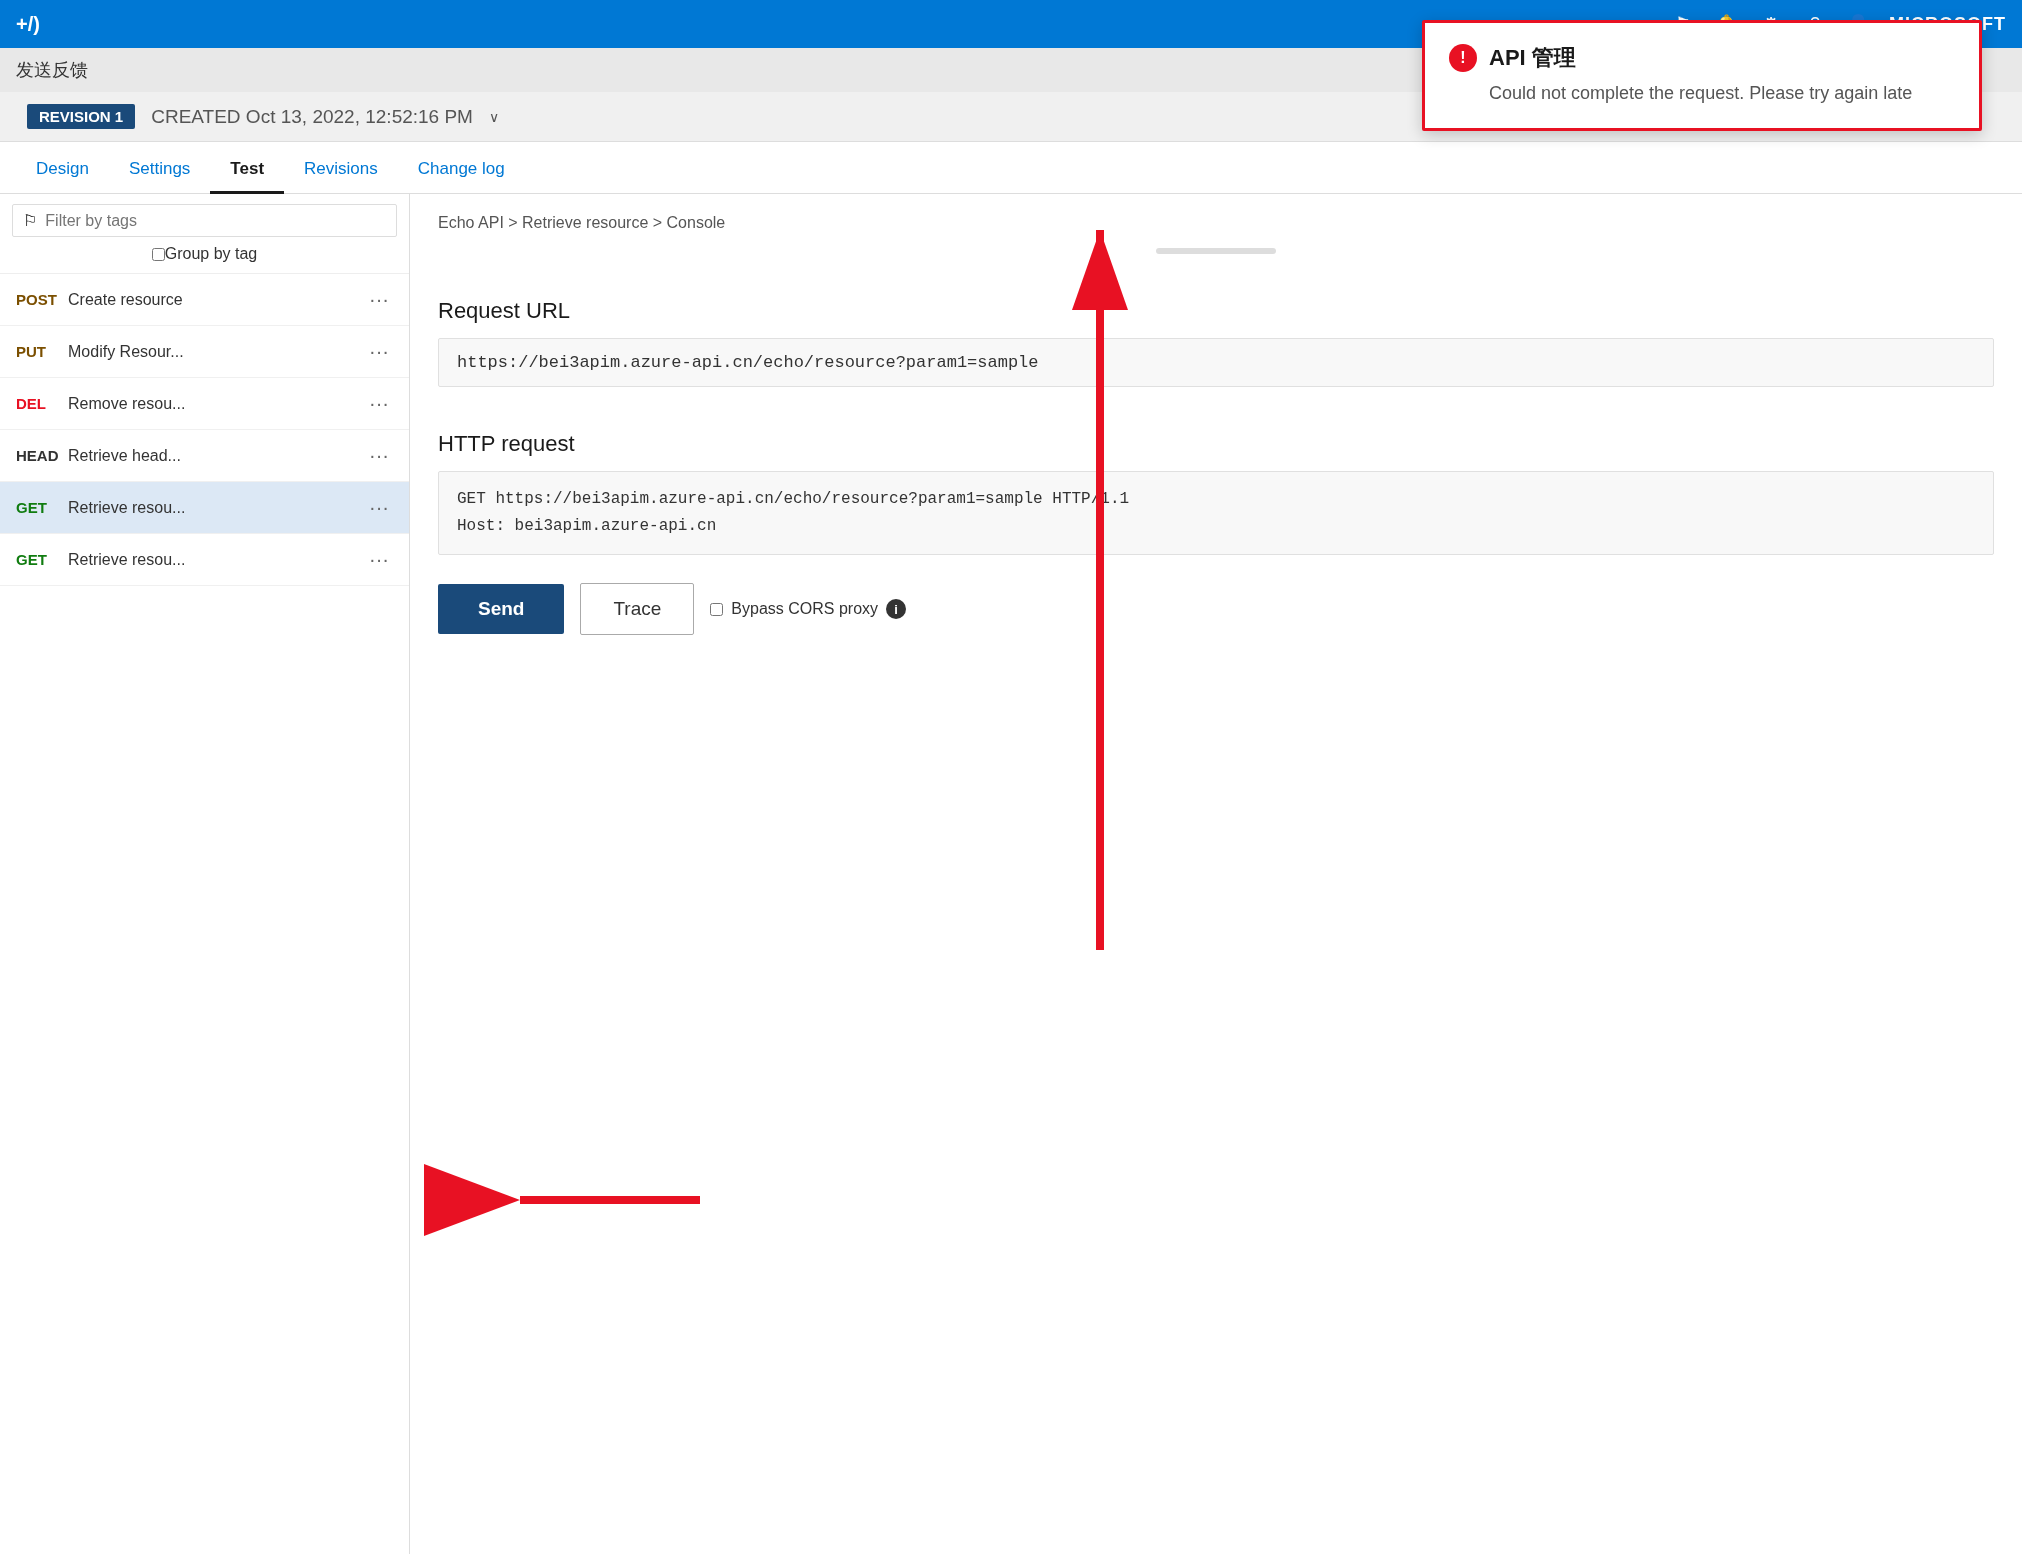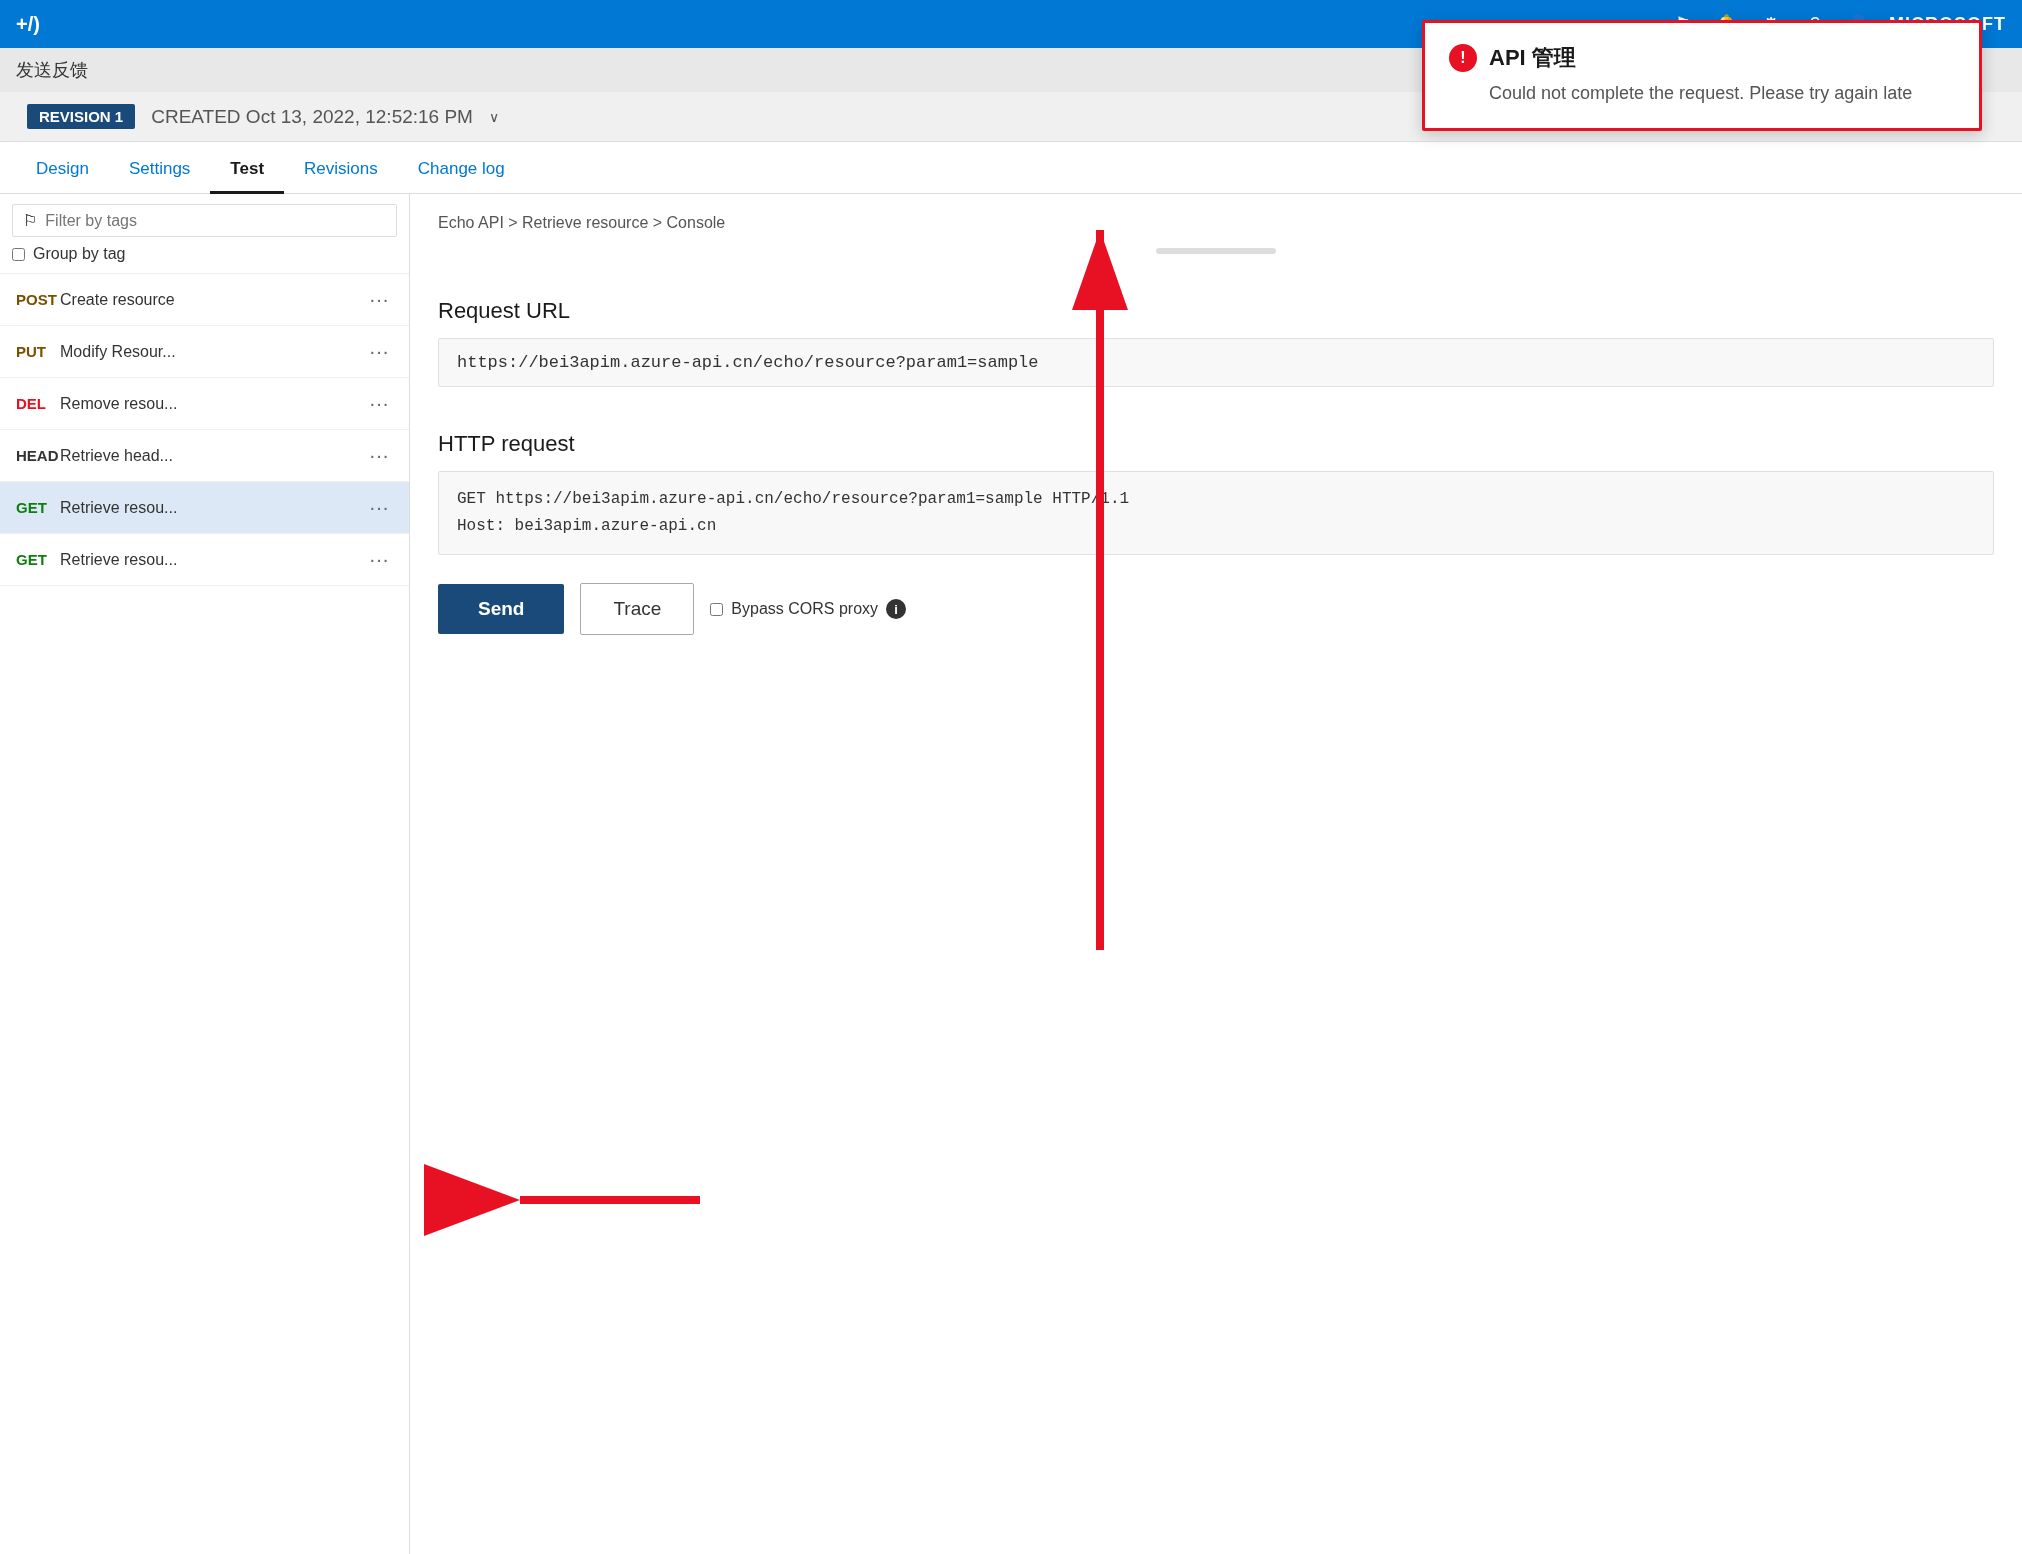"Group by tag" .group-by-tag { gap: 8px -> none; justify-content: none -> center }
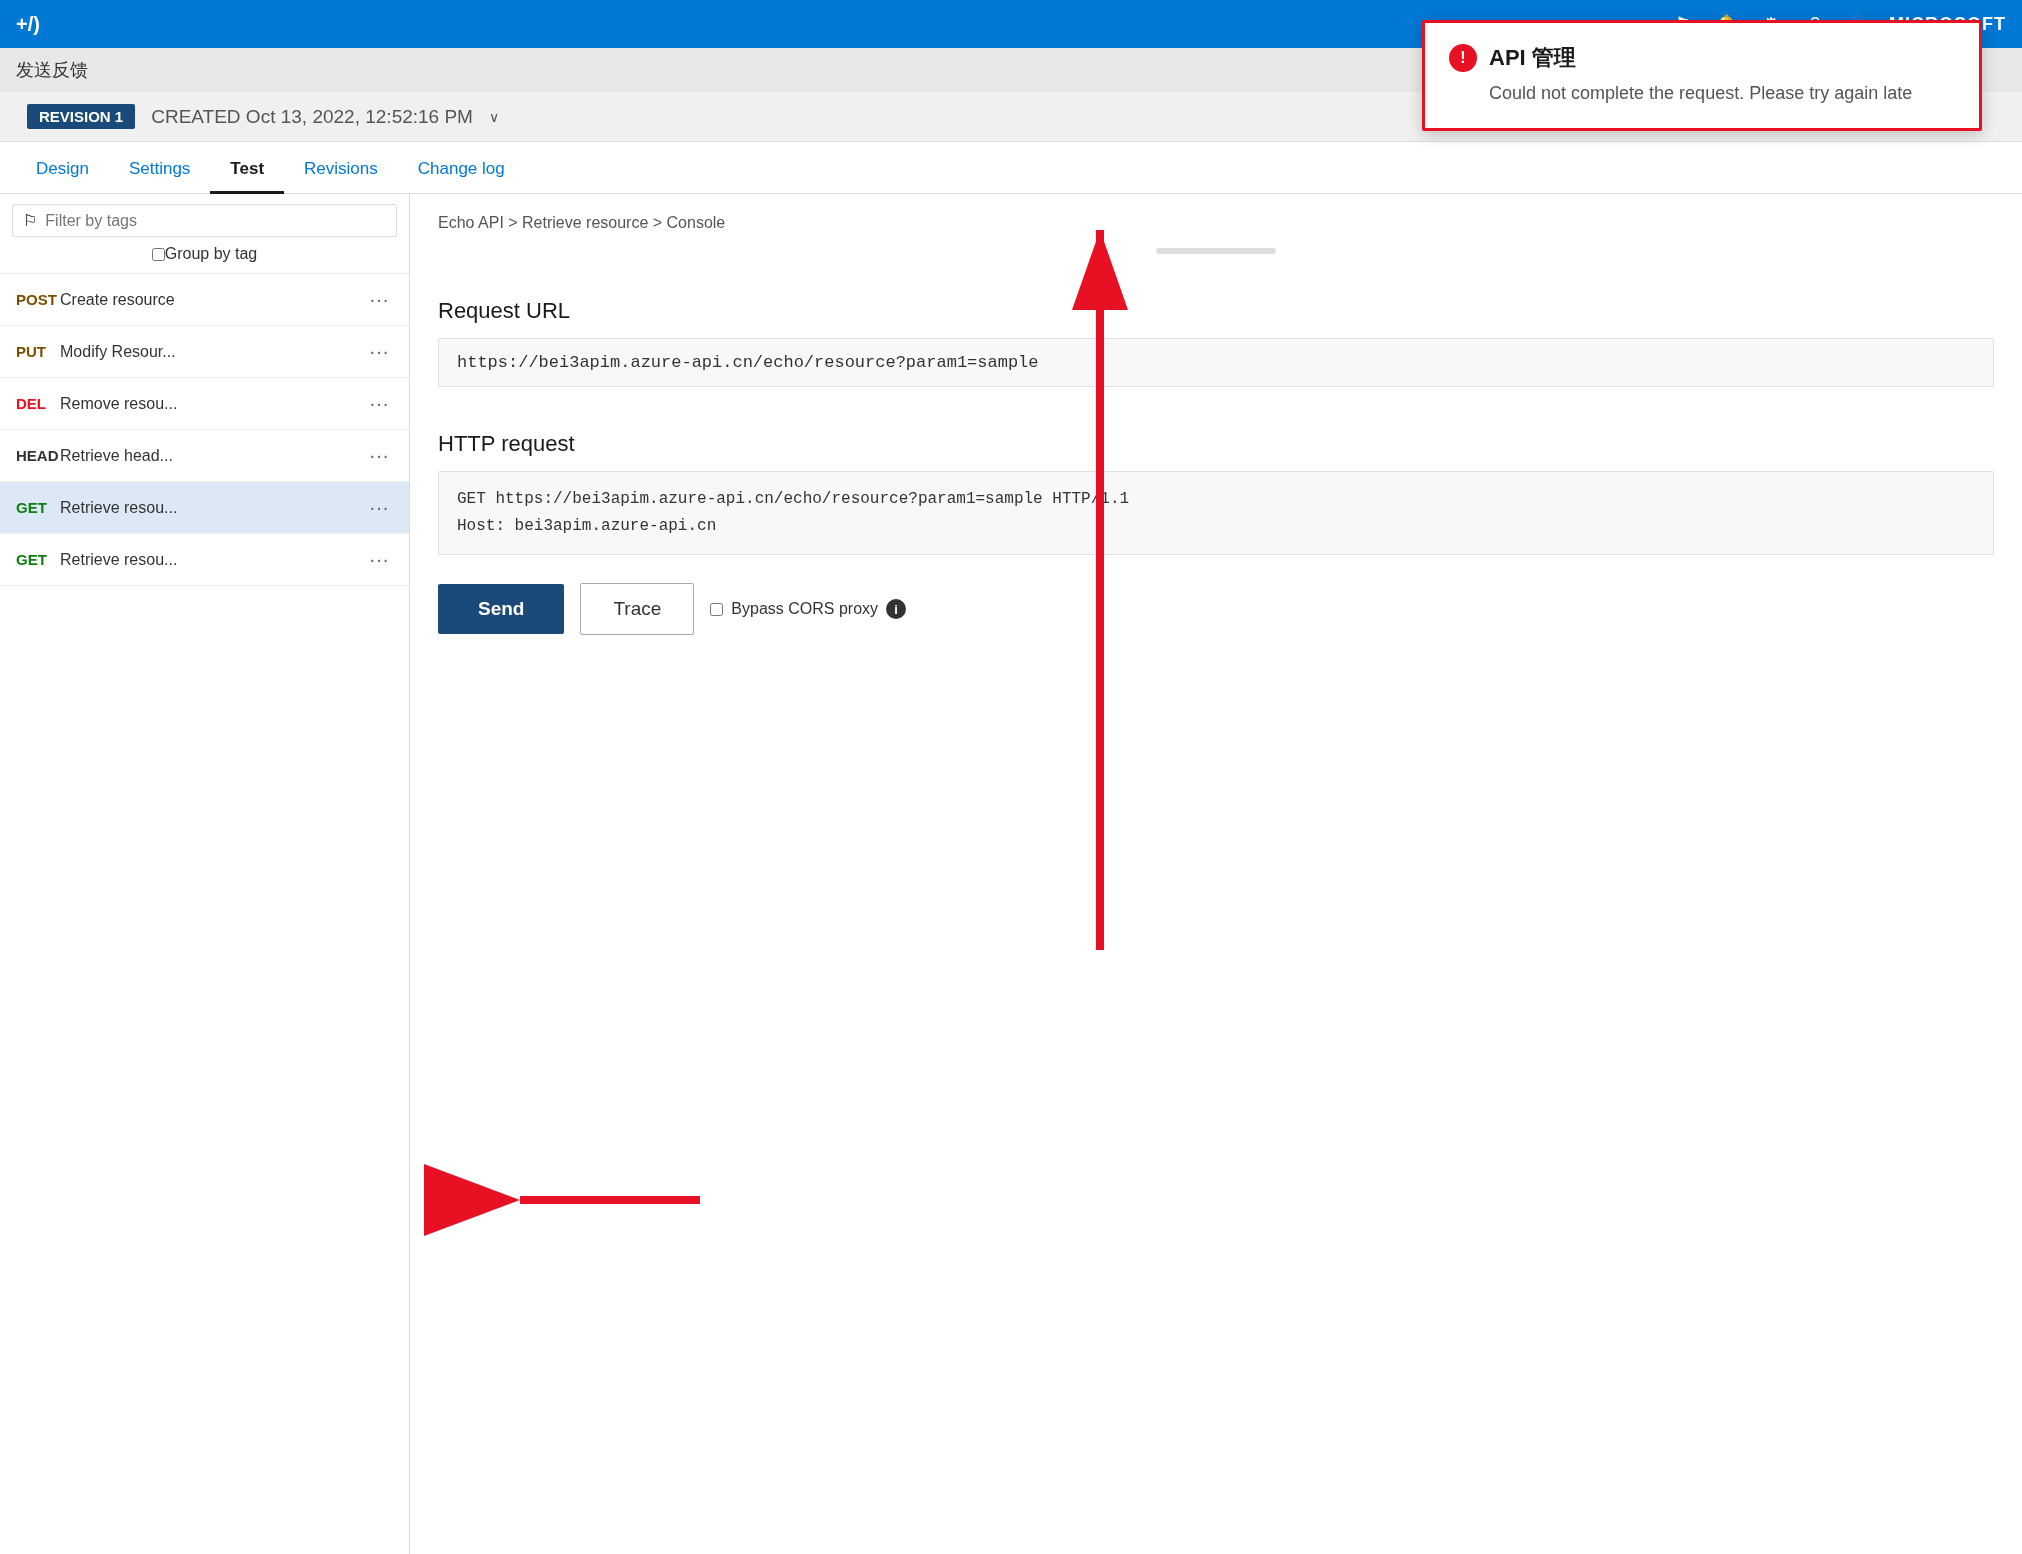"POST" .api-item { gap: 0 -> 8px }
